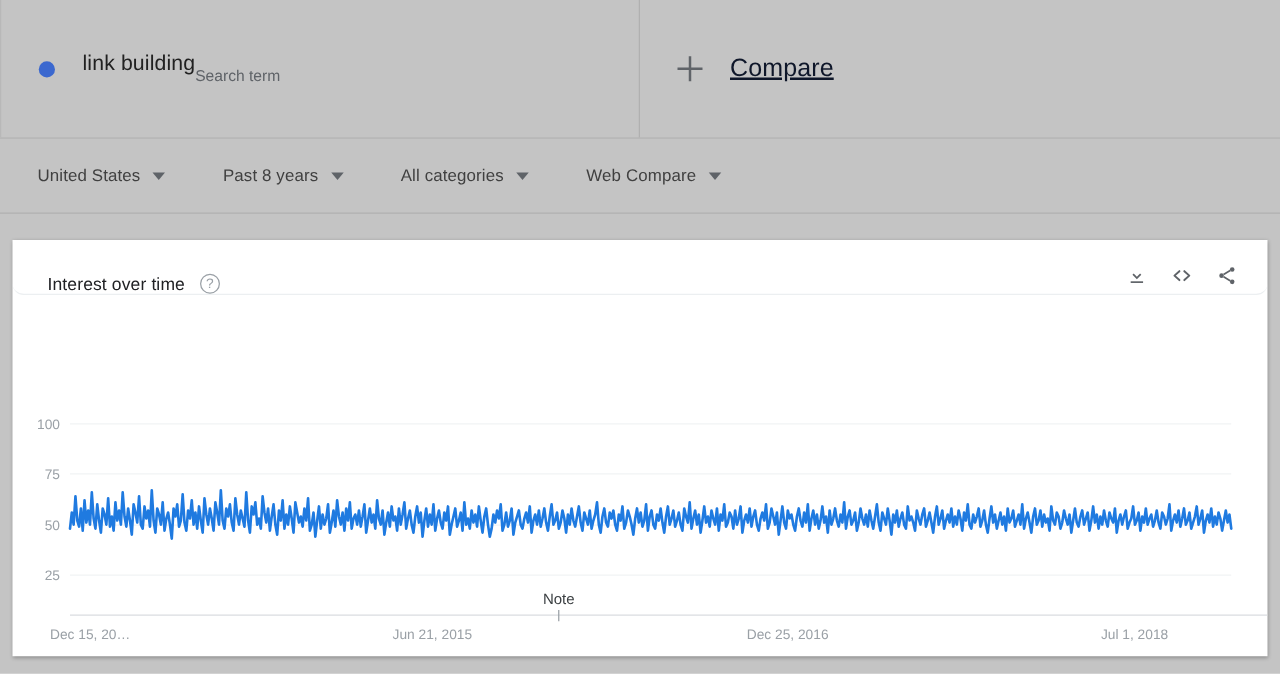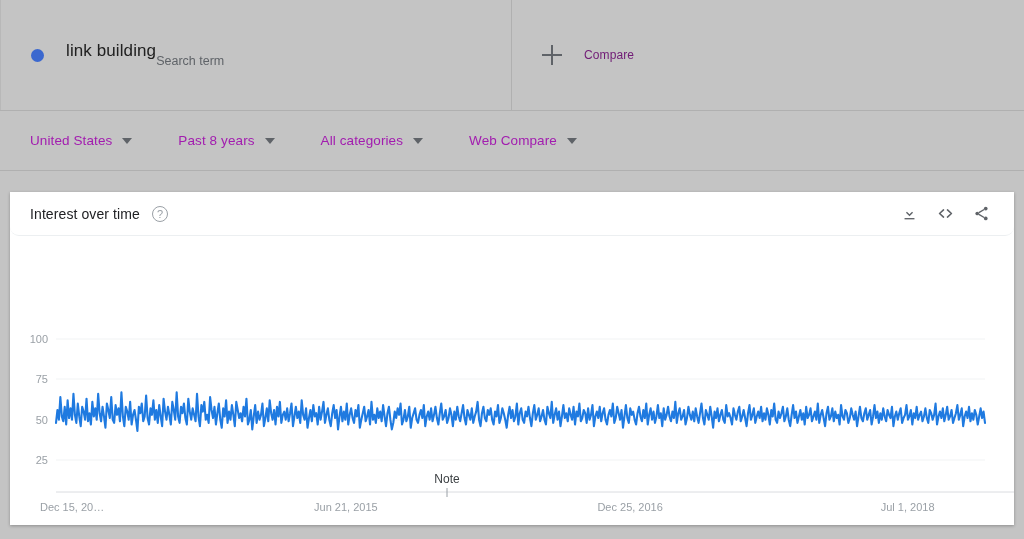"Compare" .compare-label { color: #701a75 -> #0f172a; font-size: 12px -> 20px; text-decoration: none -> underline }
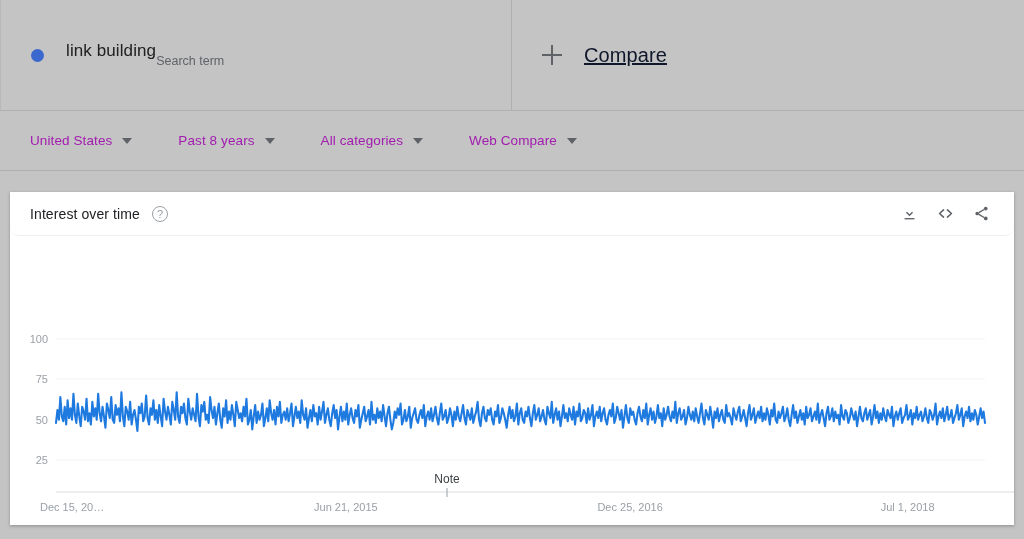"United States" .filter-label { color: #a21caf -> #404040 }
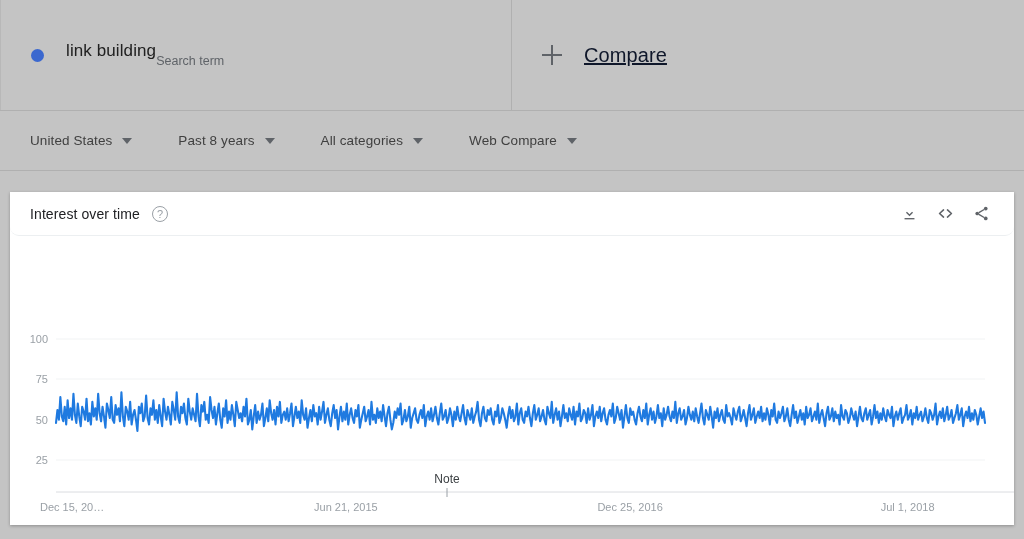"Interest over time" .card-head { align-items: center -> flex-end; padding: 0 18px 0 20px -> 0 18px 0 28px }
